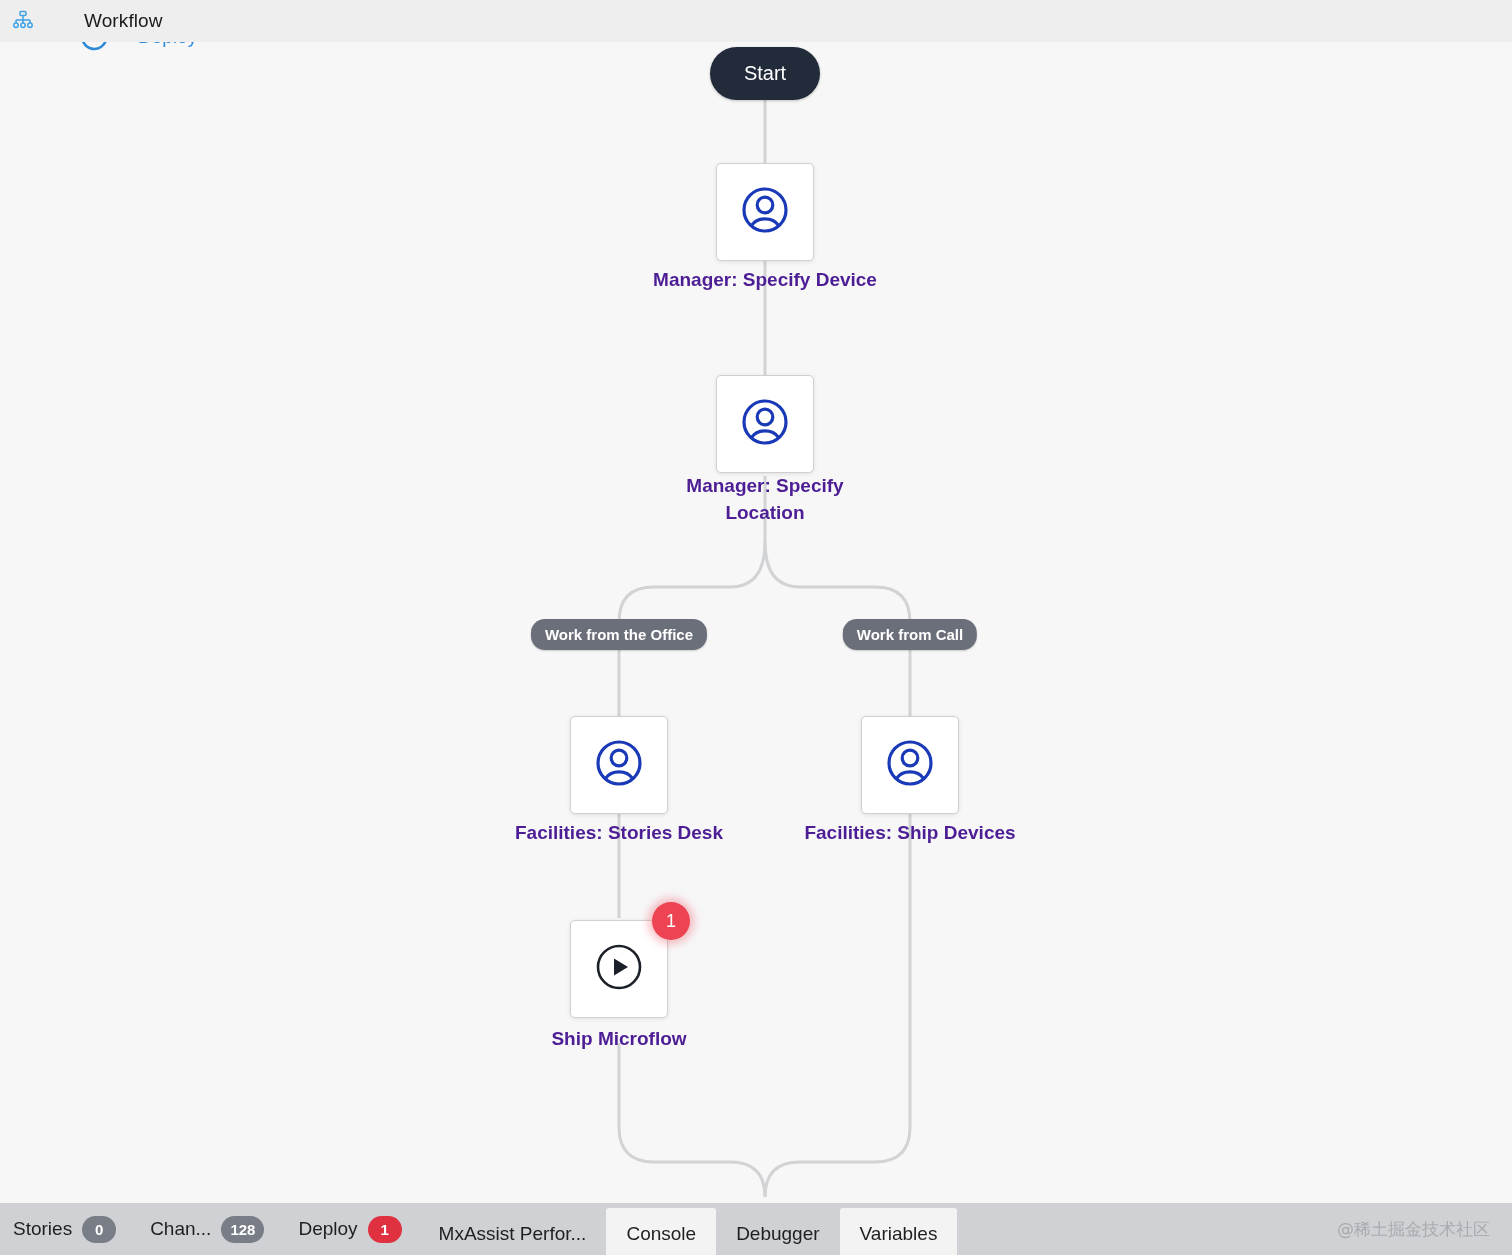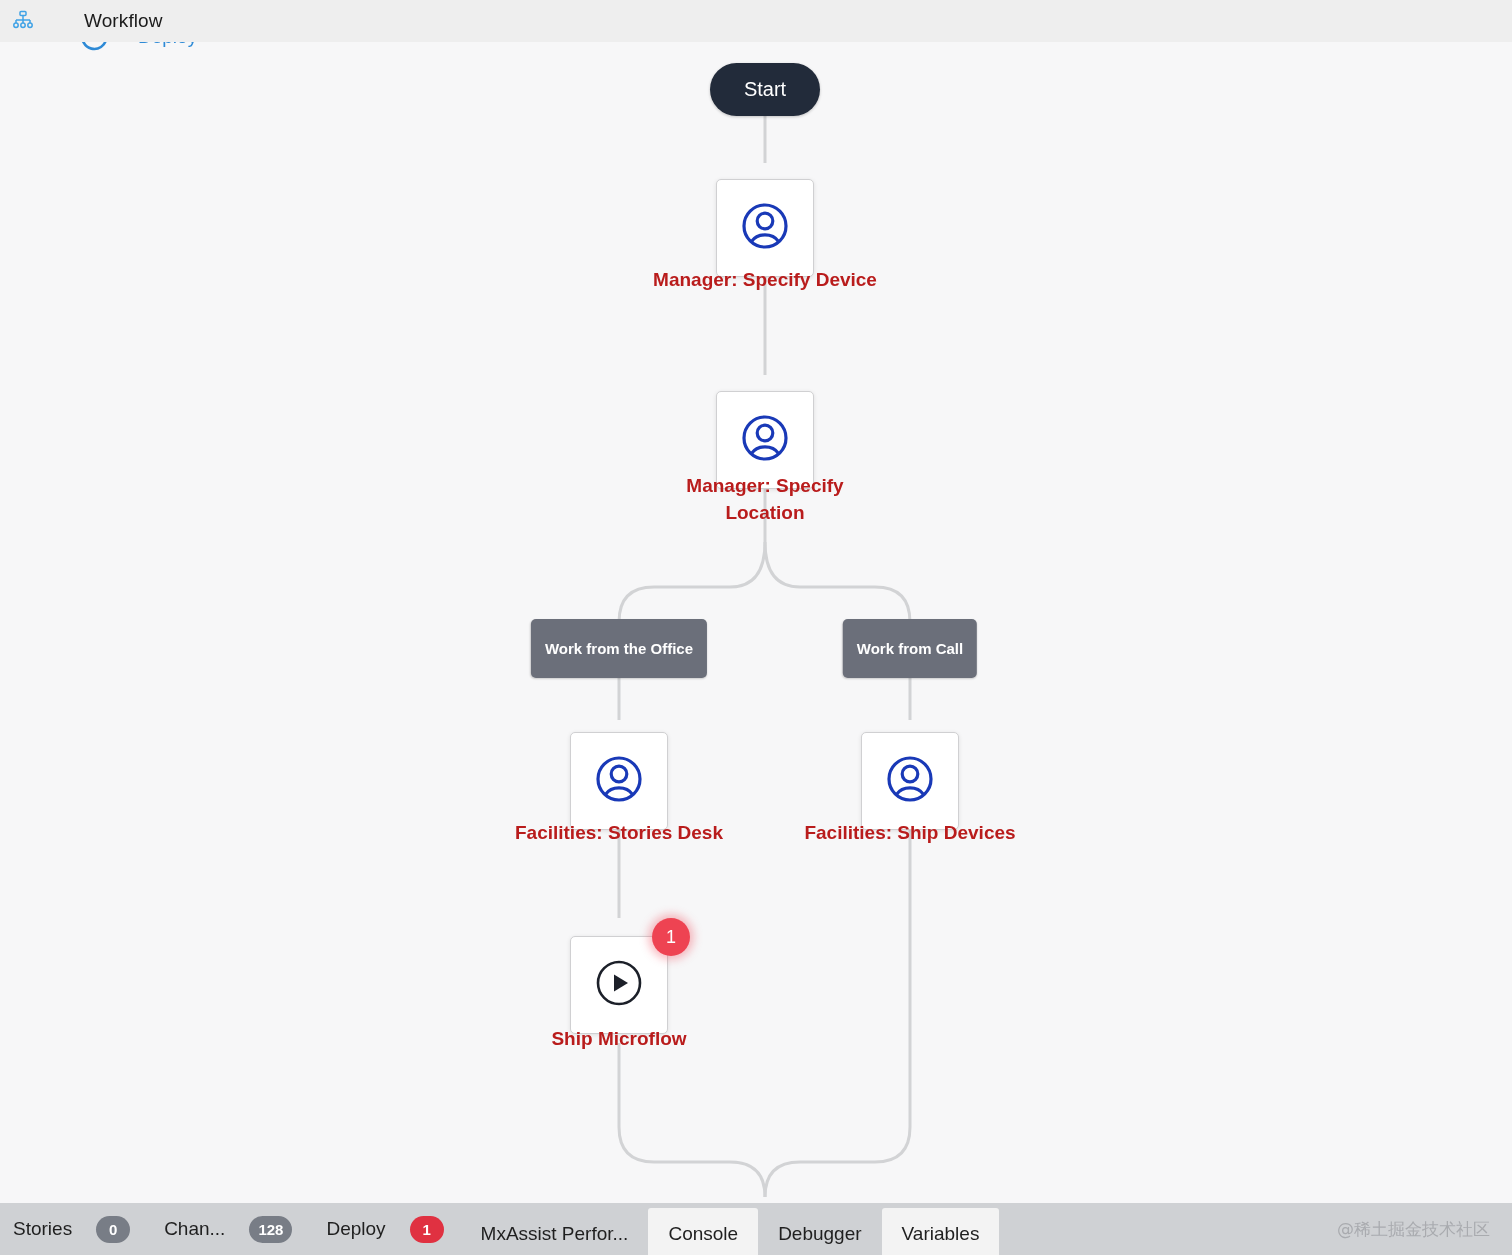"Start" .node { margin-top: 16px -> none }
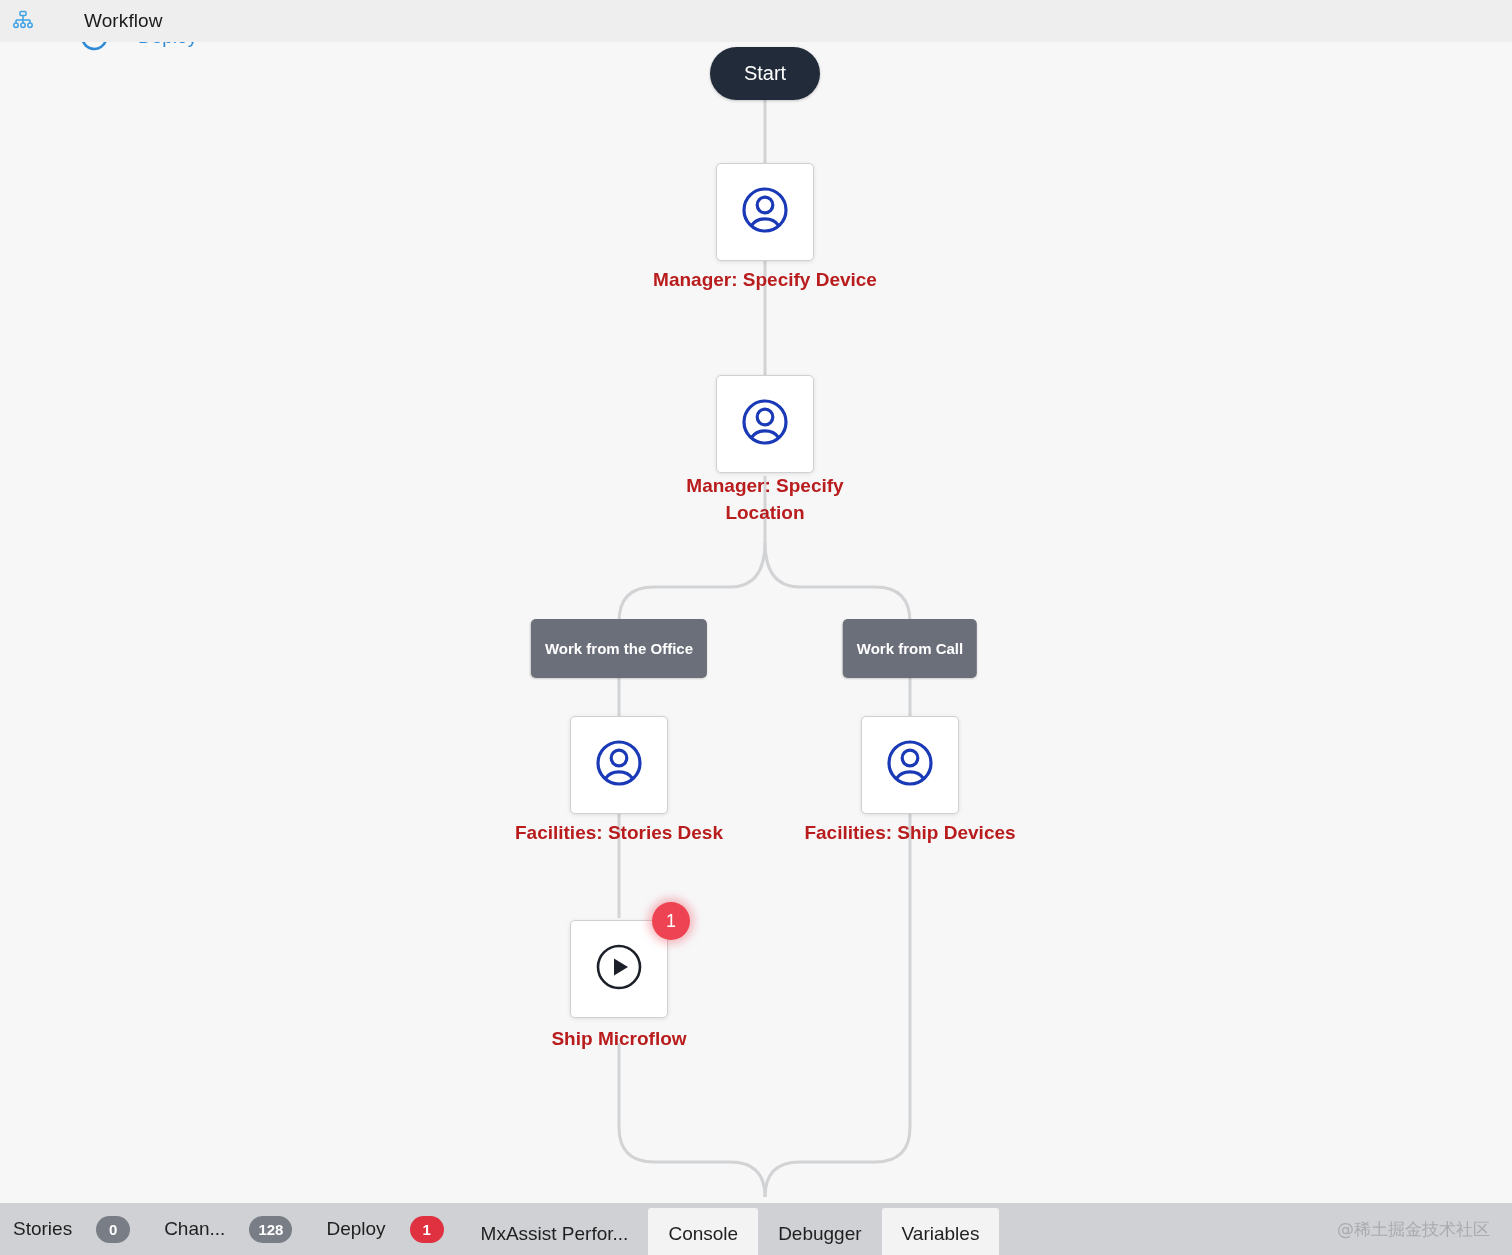"Manager: Specify Device" .node-label { color: #b91c1c -> #4c1d95 }
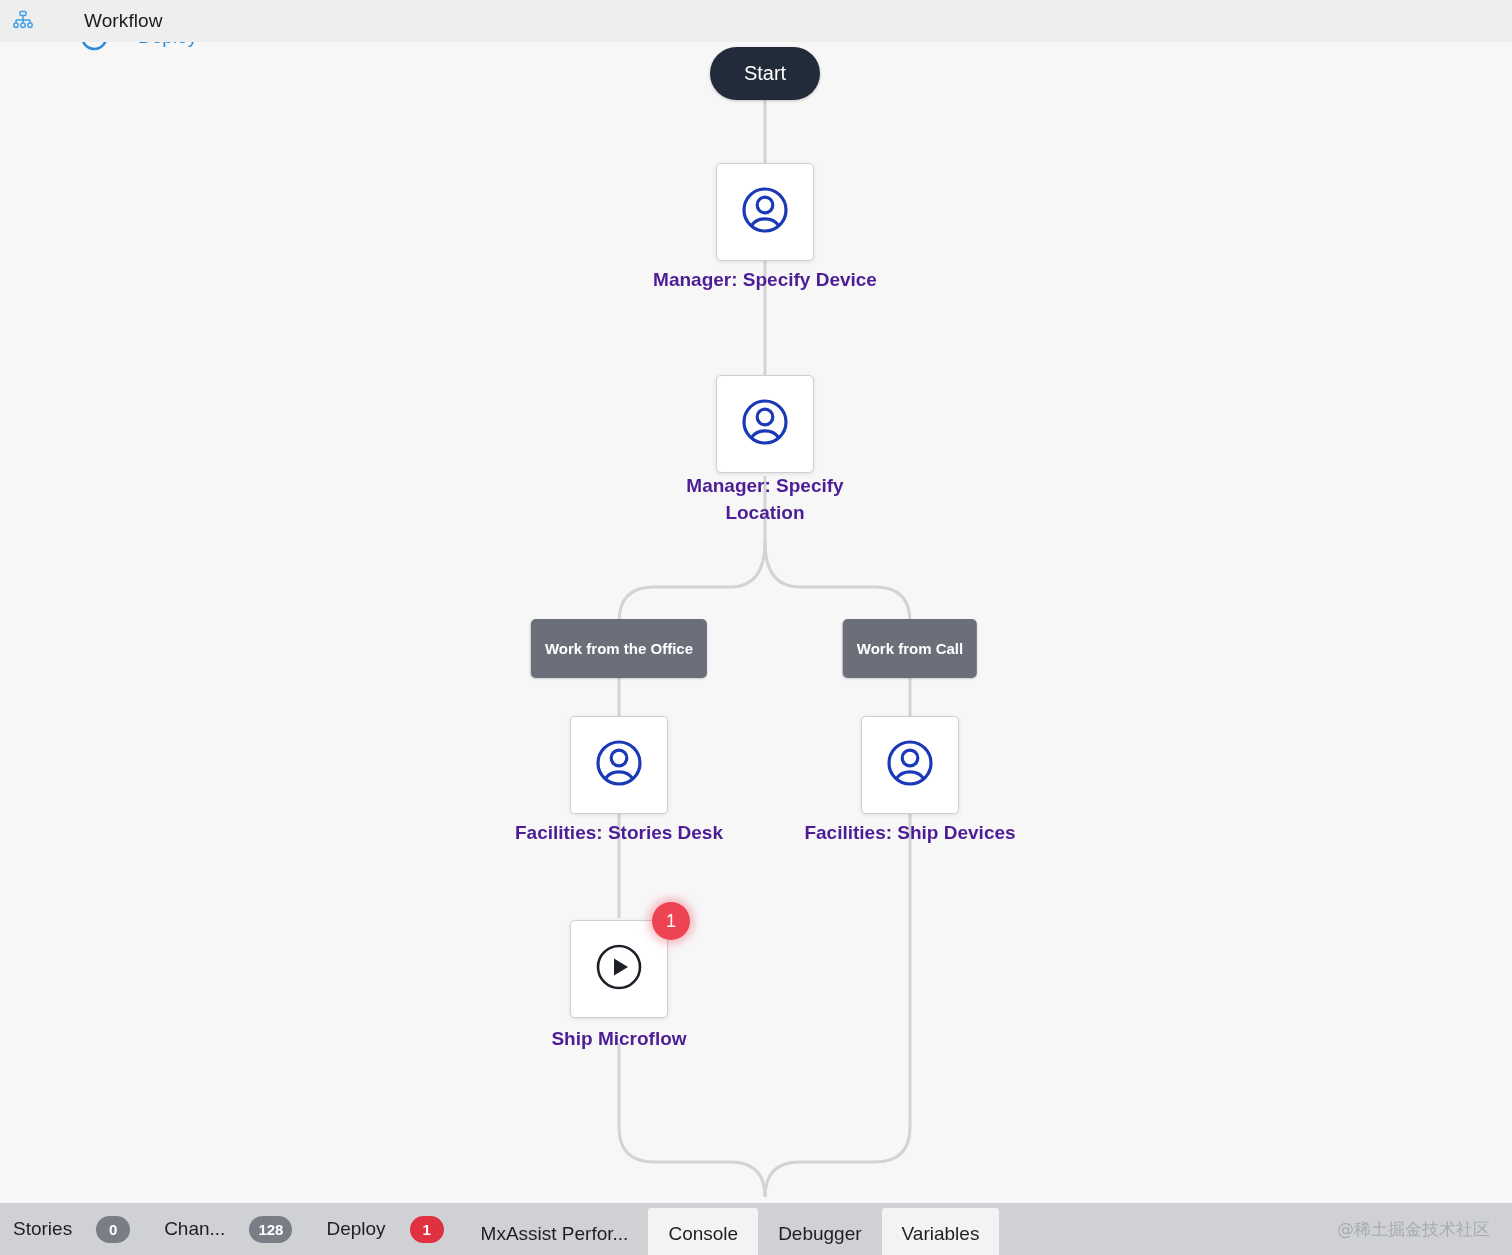"Work from the Office" .branch-label { border-radius: 5px -> 14px; padding: 21px 14px -> 7px 14px }
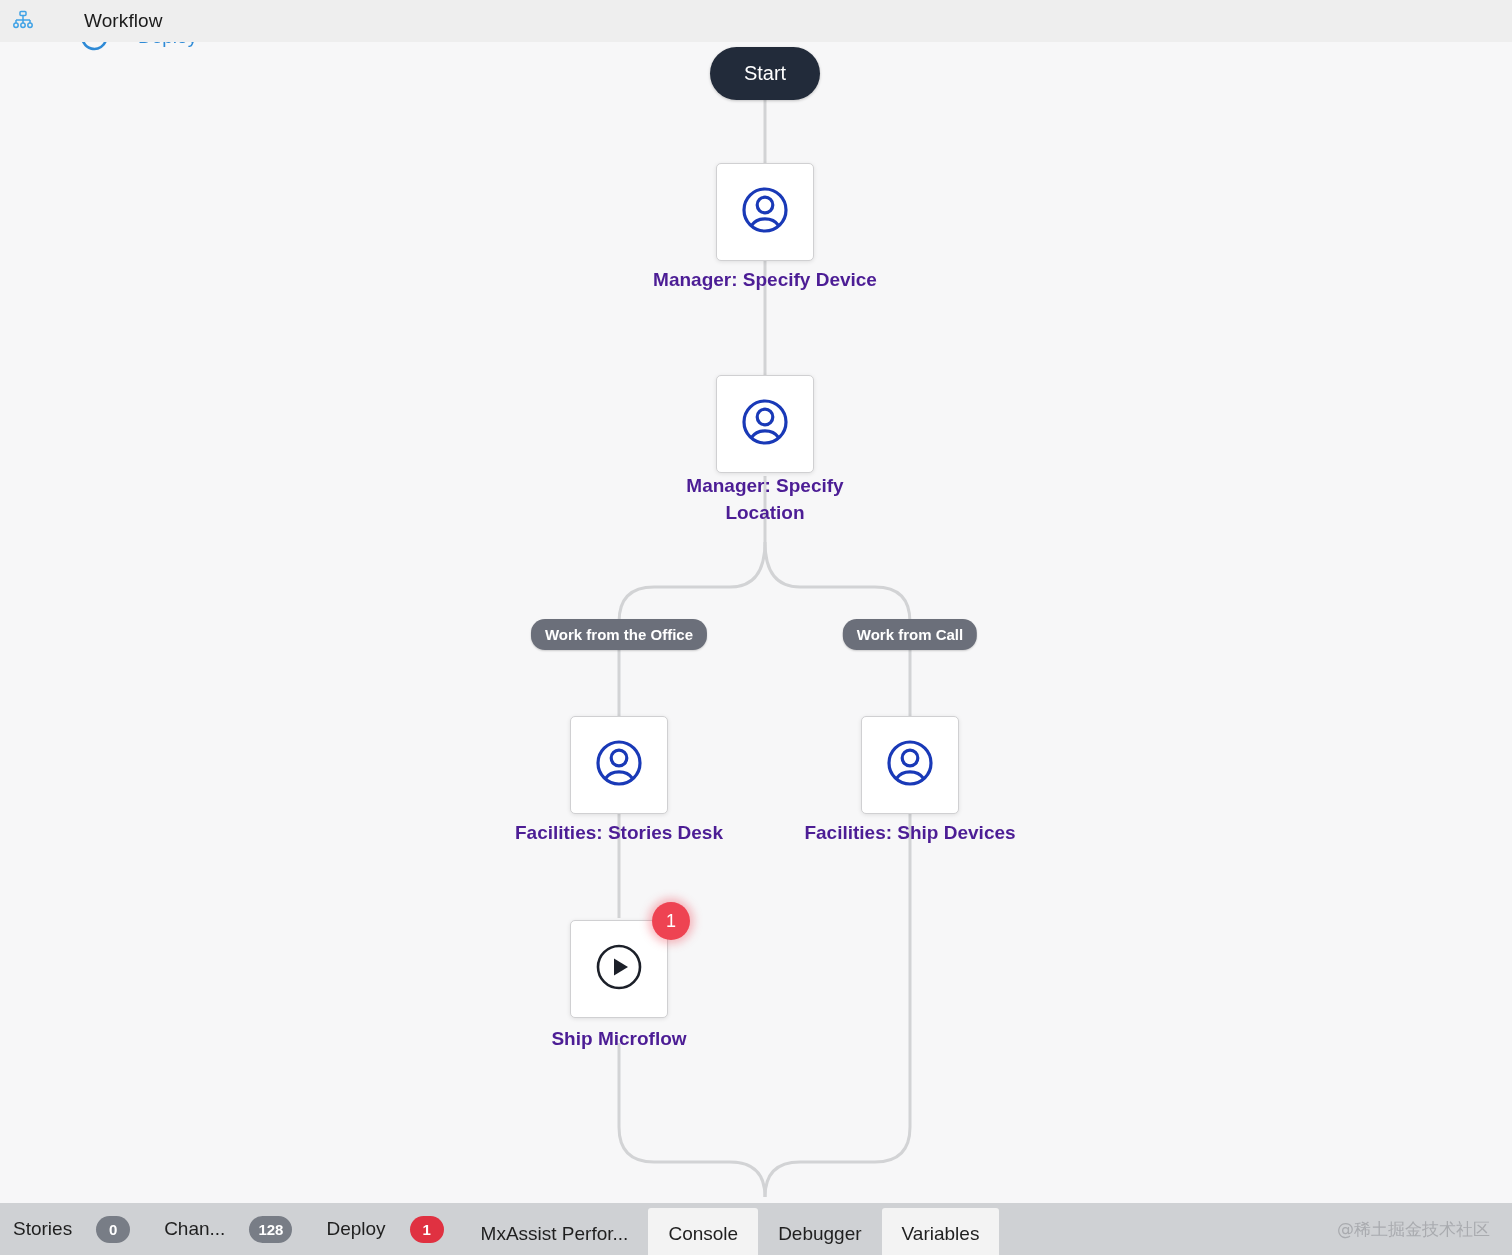"Stories" .status-item { gap: 24px -> 10px }
